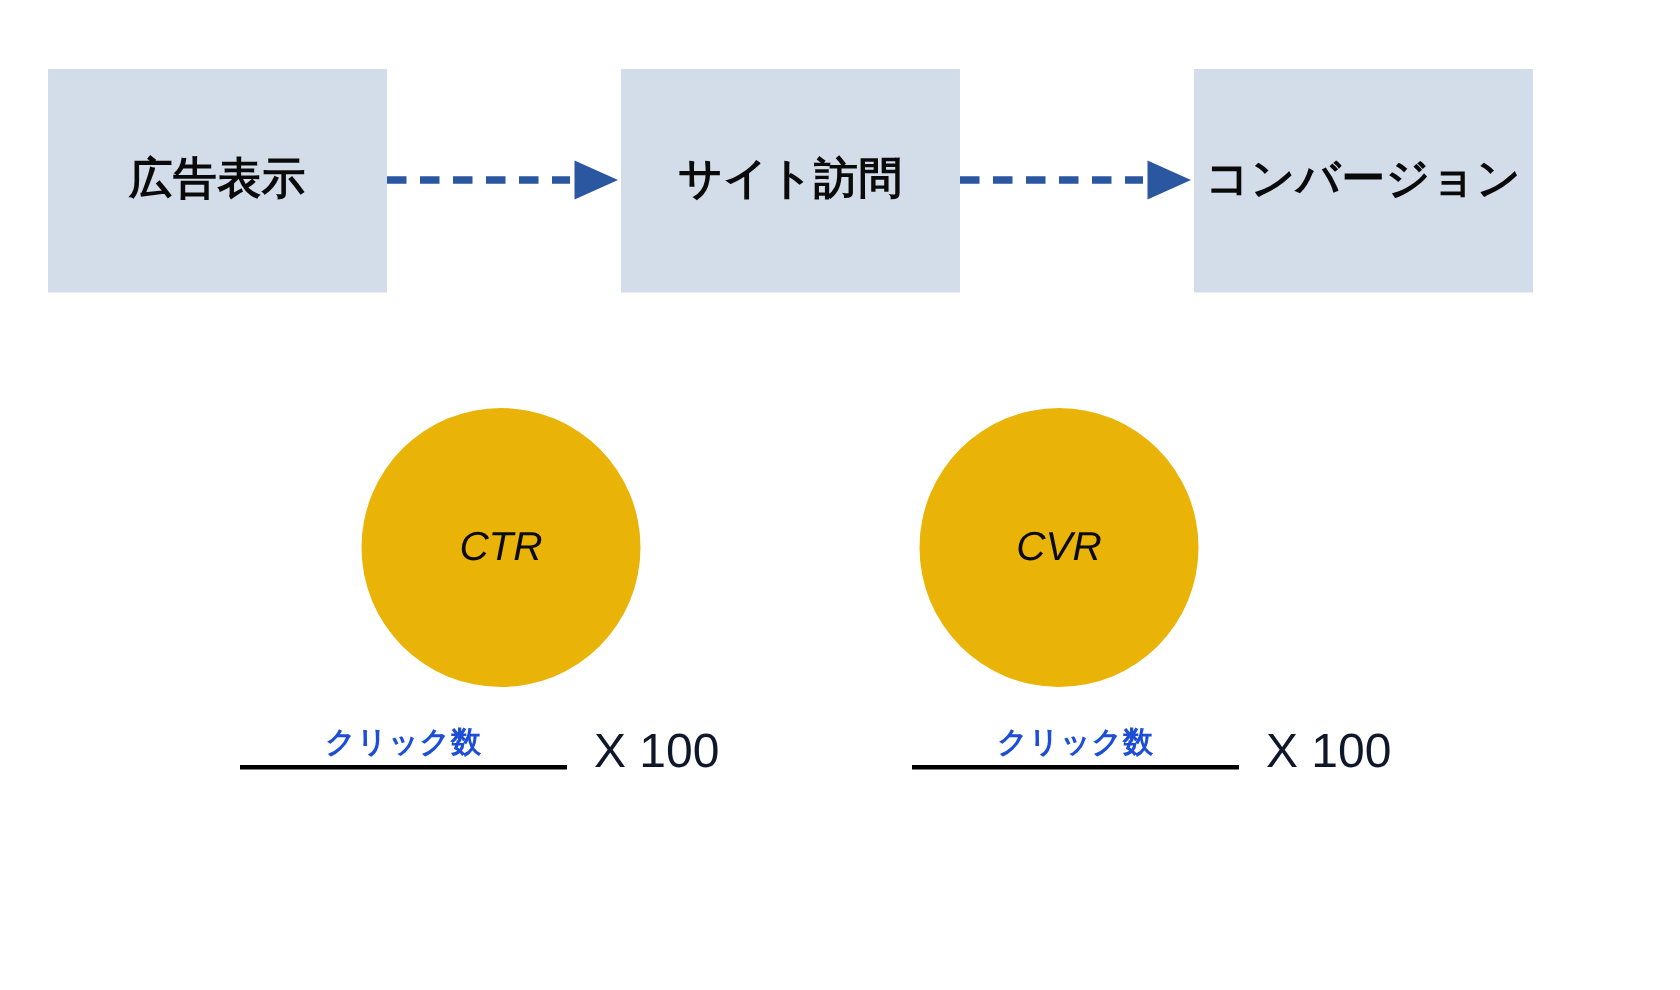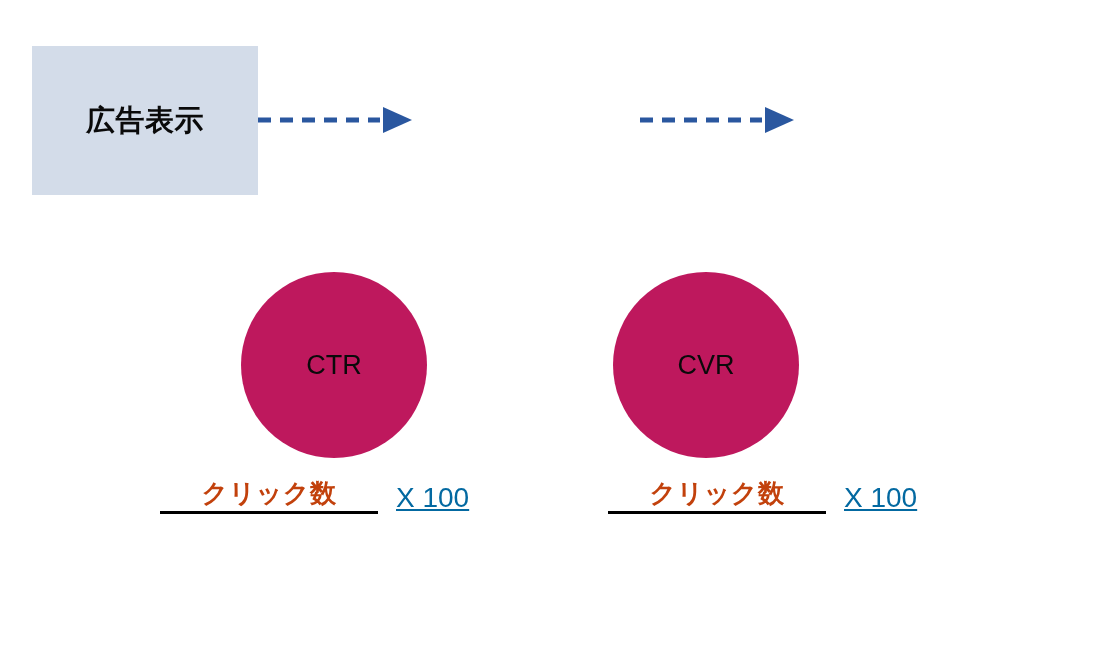"サイト訪問" div.flow-box { html: none -> <div> <span>サイト訪問</span> </div> }
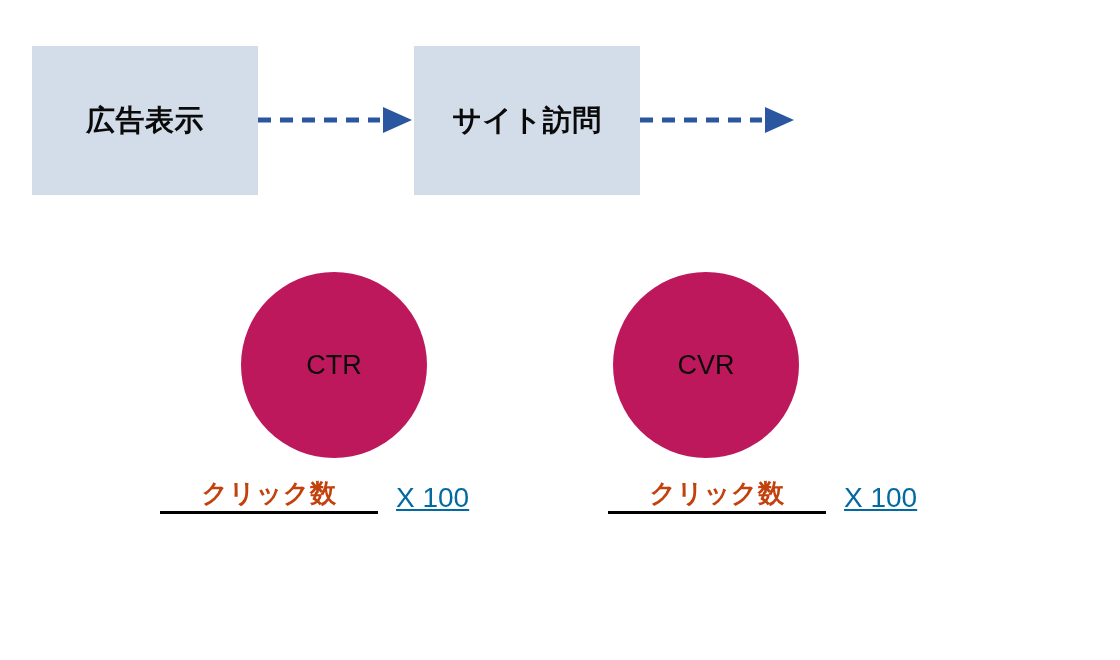"コンバージョン" div.flow-box { html: none -> <div> <span>コンバージョン</span> </div> }
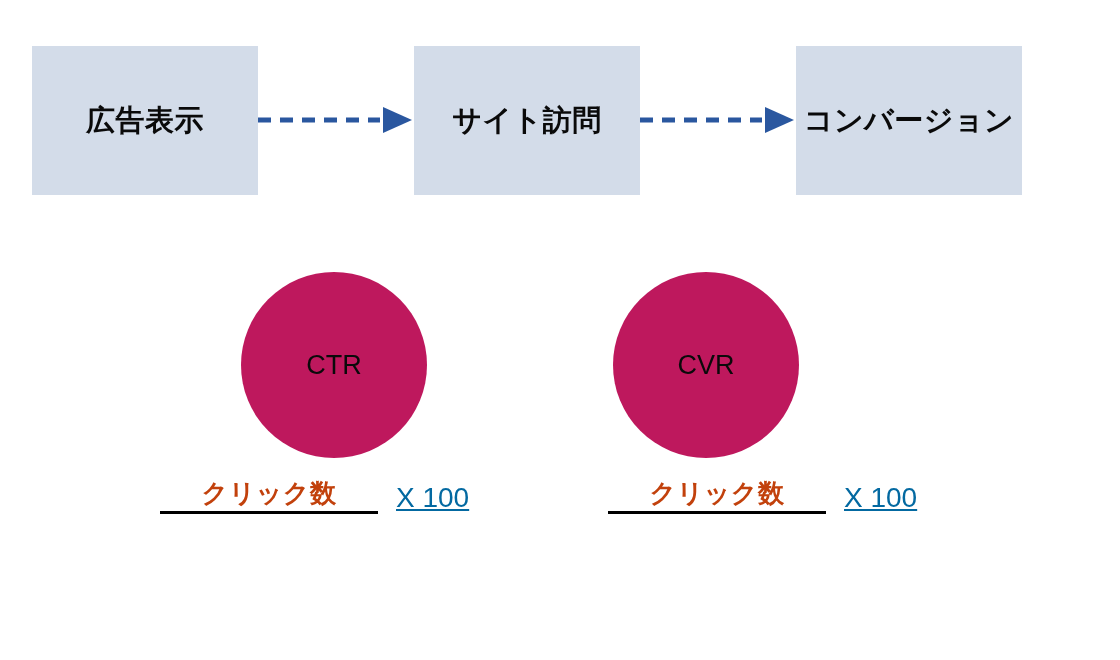"CTR" .metric-circle { background: #be185d -> #eab308; font-style: none -> italic }
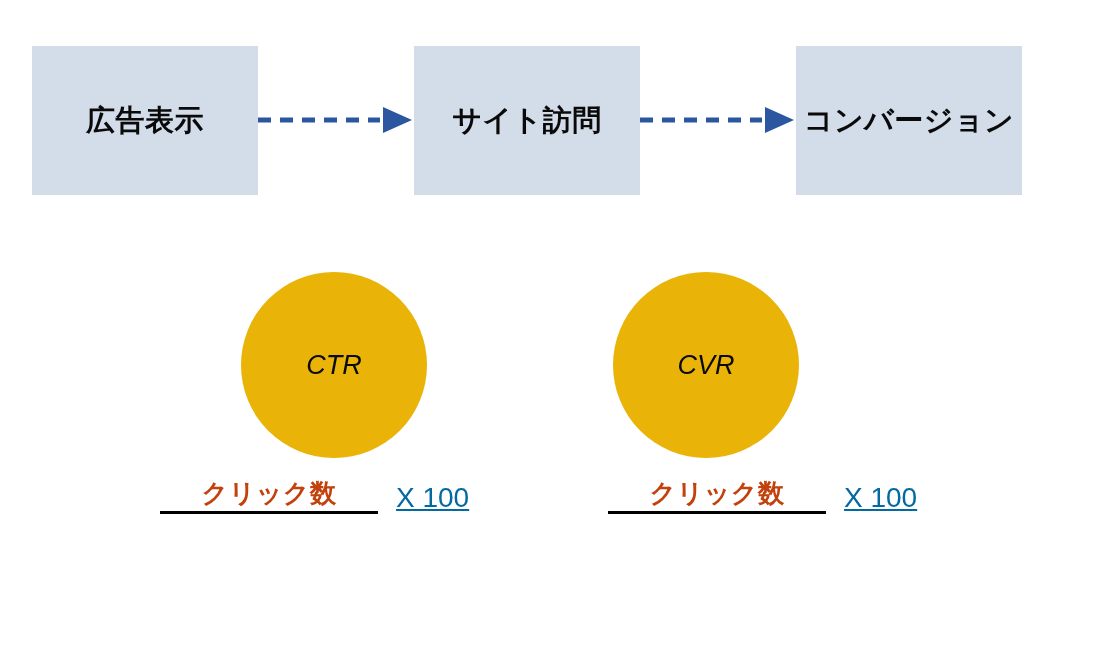"クリック数" .fraction-numerator { color: #c2410c -> #1d4ed8; font-size: 26px -> 20px }
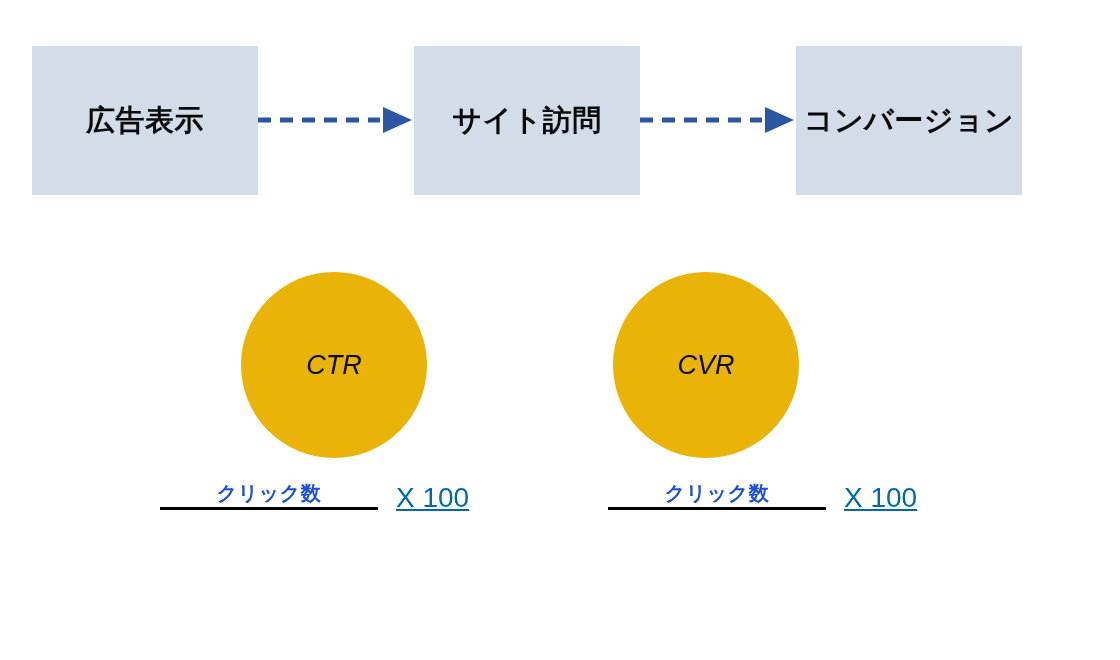"X 100" .formula-multiplier { color: #0369a1 -> #0f172a; font-size: 28px -> 32px; text-decoration: underline -> none }
